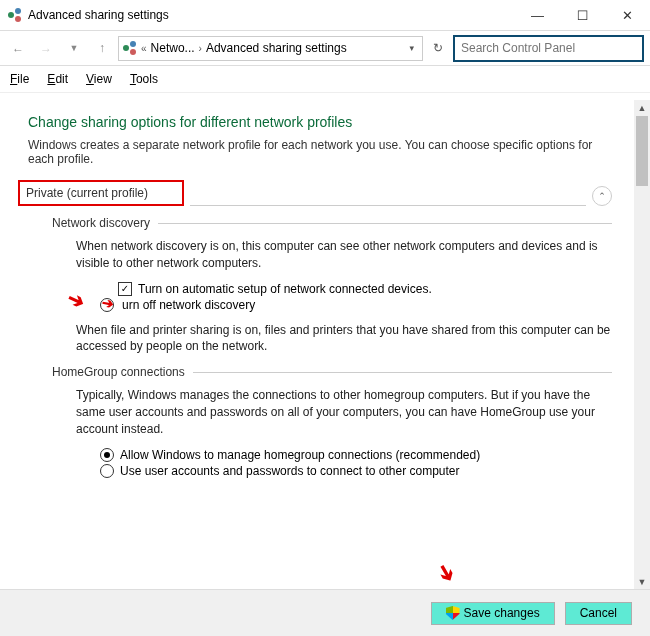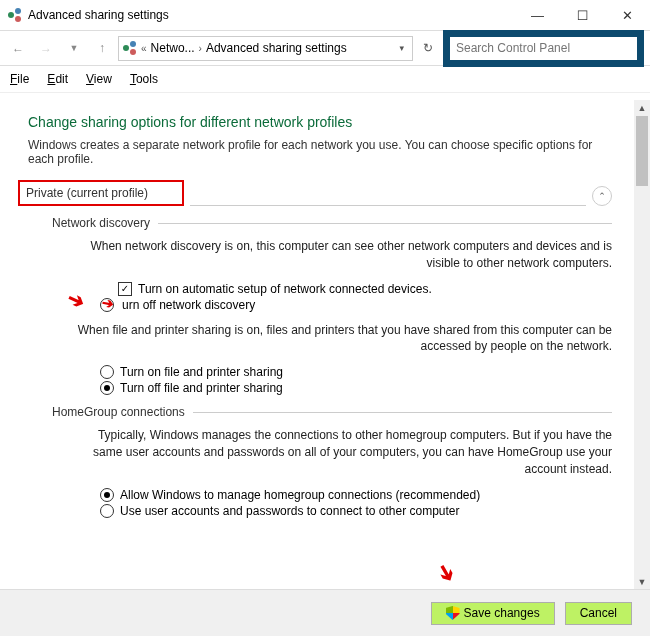"Search Control Panel" .search { border: 7px solid #0c4a6e -> 2px solid #0c4a6e }
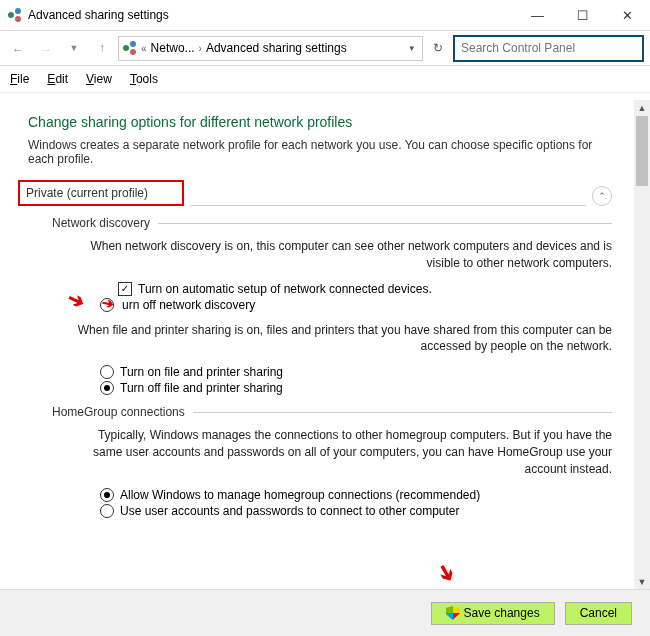"When network discovery is on," .desc { text-align: right -> none }
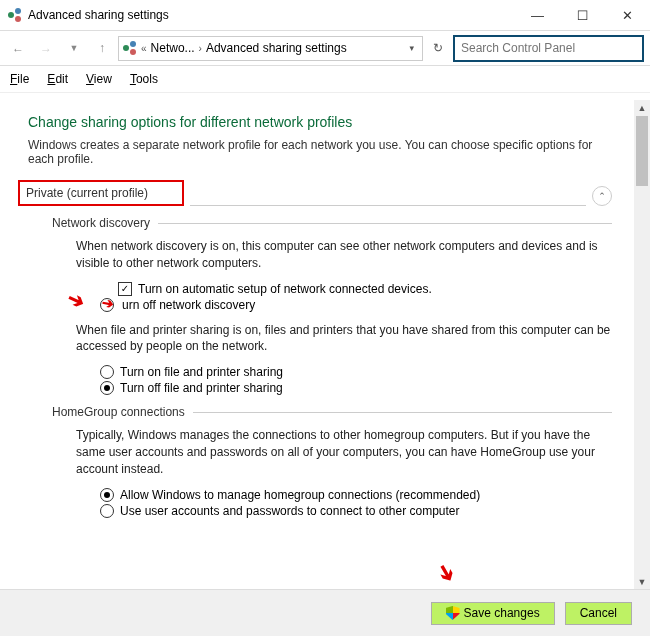"Turn on file and printer" div.opts { html: <div> <div> <span></span> <span>Turn on file and printer sharing</span> </div> <div> <span></span> <span>Turn off file and printer sharing</span> </div> </div> -> none }
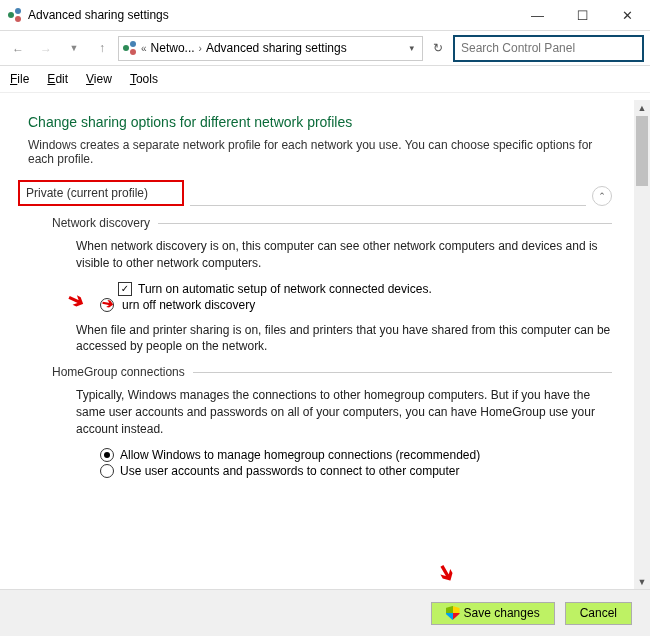"Save changes" .btn { background: #bef264 -> #5eead4 }
